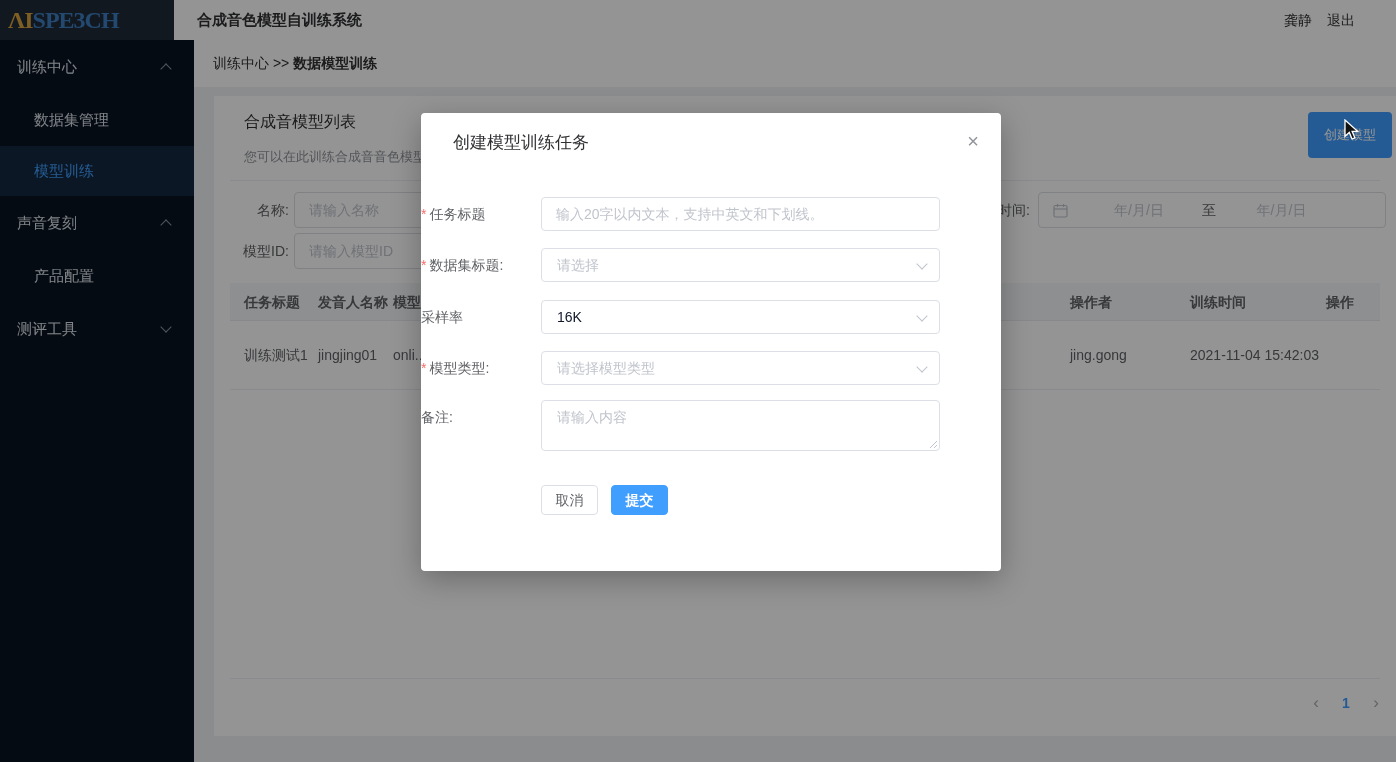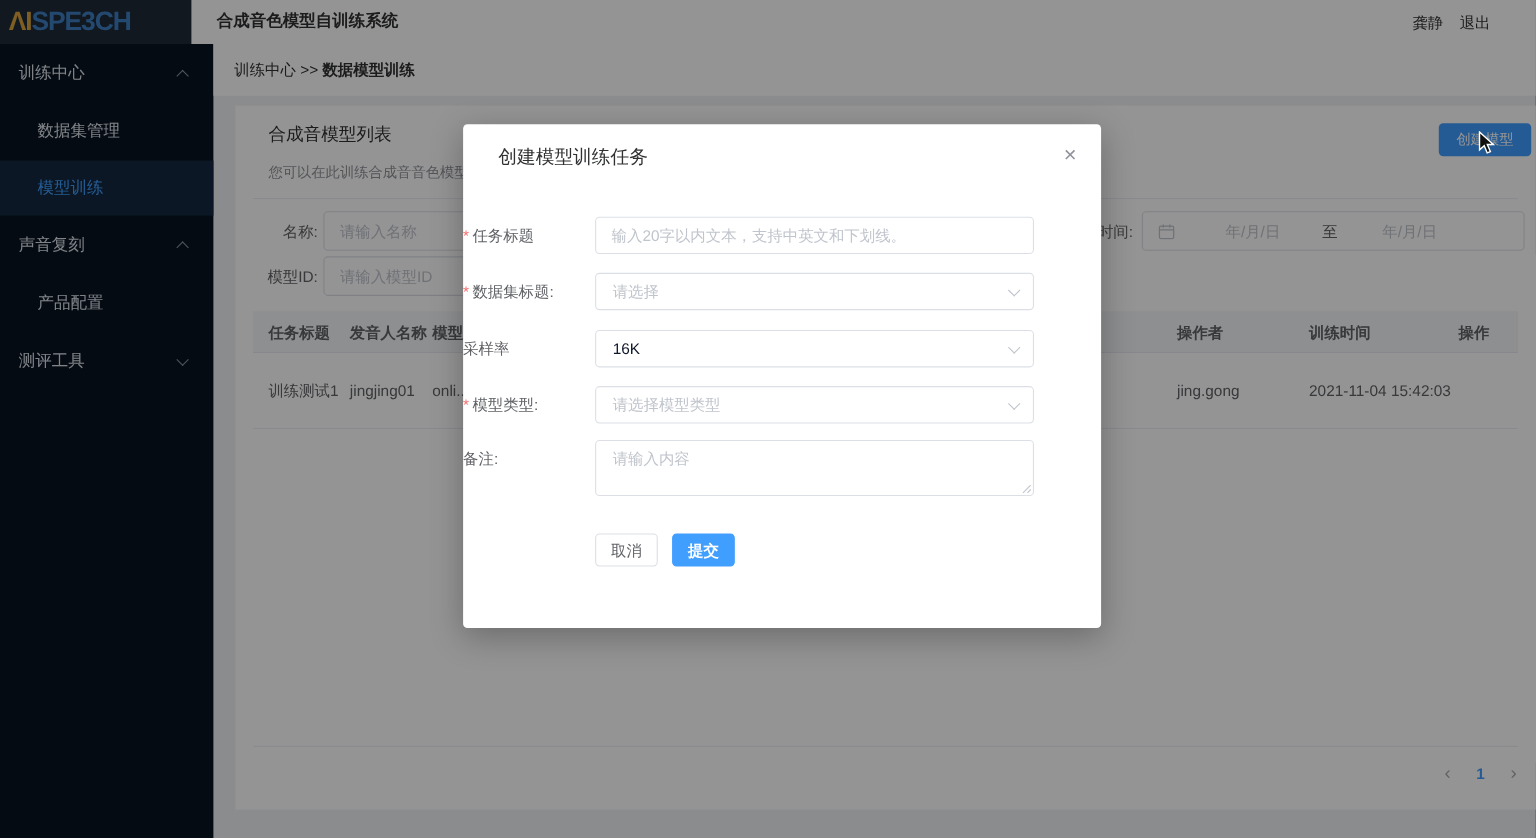"ΛISPE3CH" .logo { font-family: Liberation Sans, sans-serif -> Liberation Serif, serif }
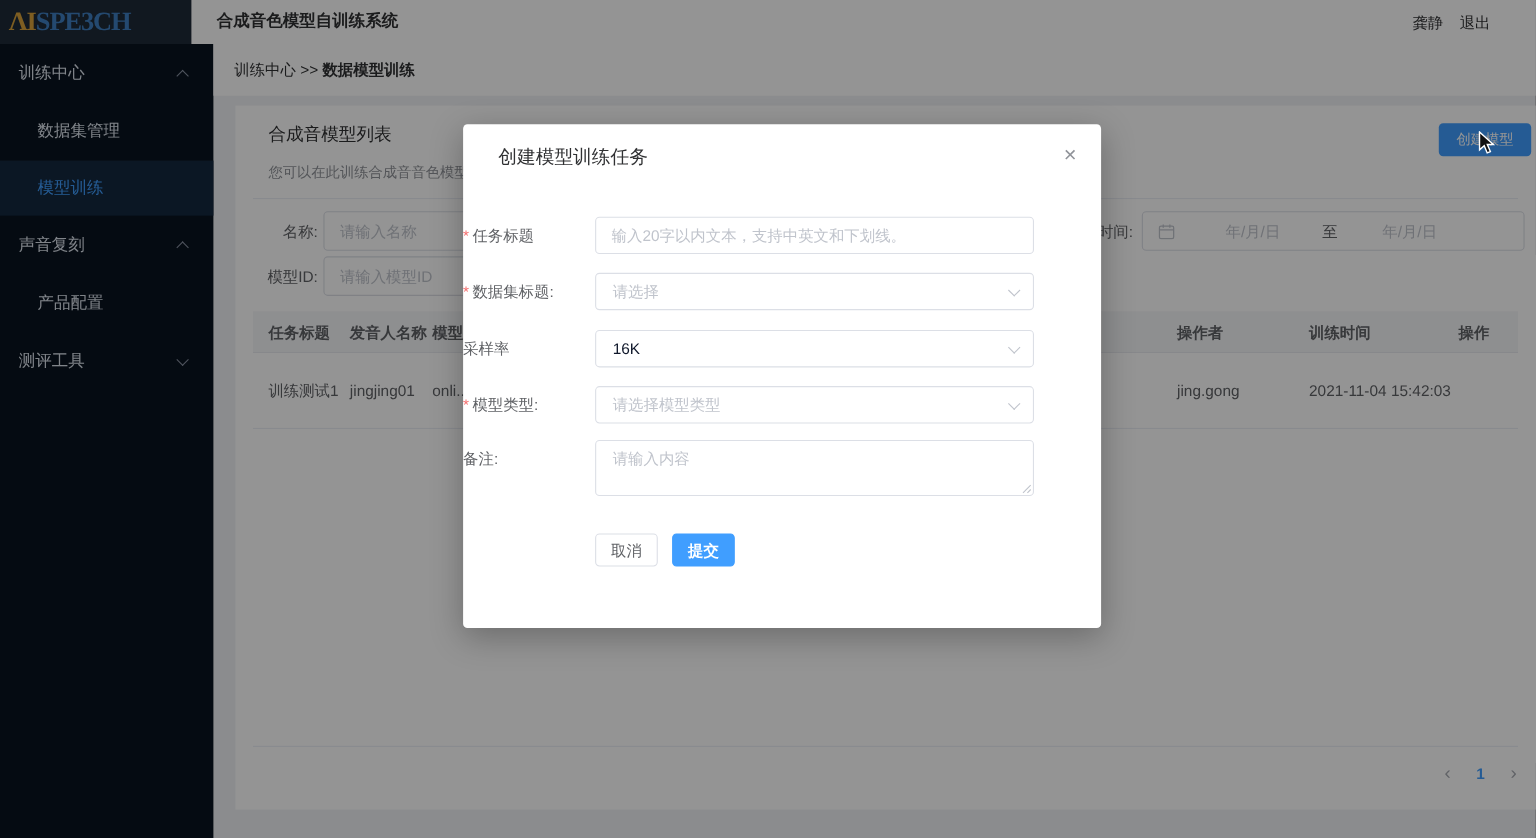"创建模型" .create-btn { height: 30px -> 46px }
